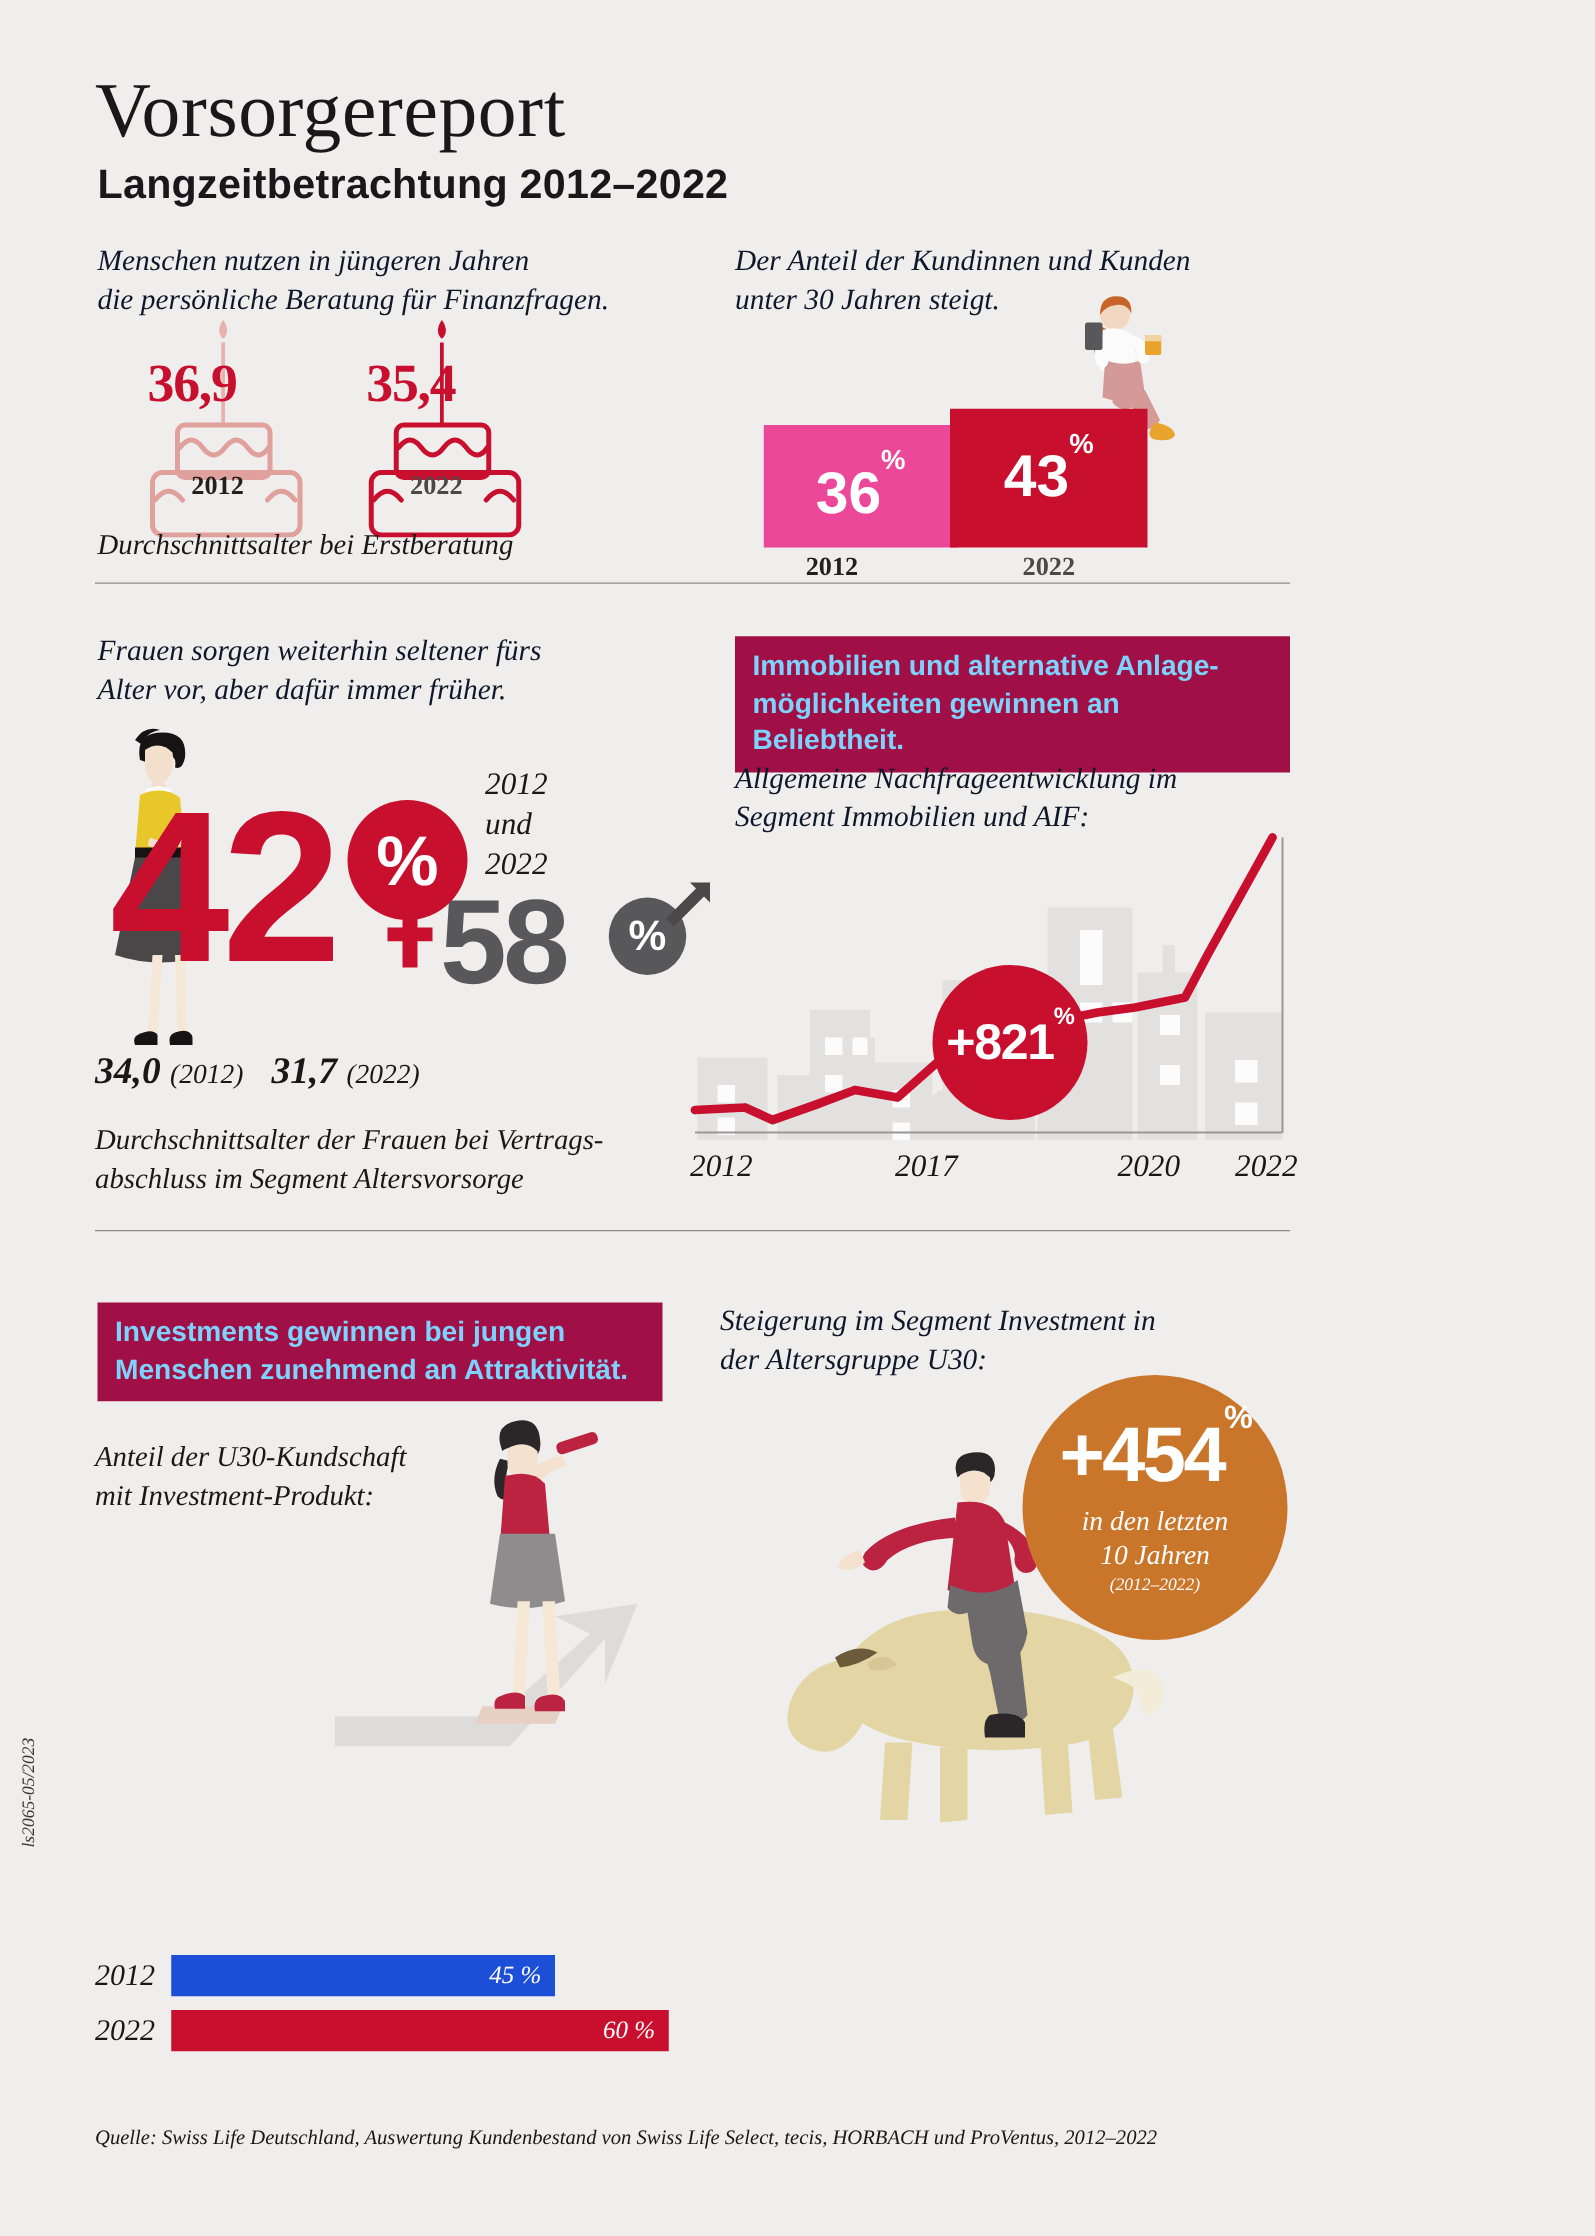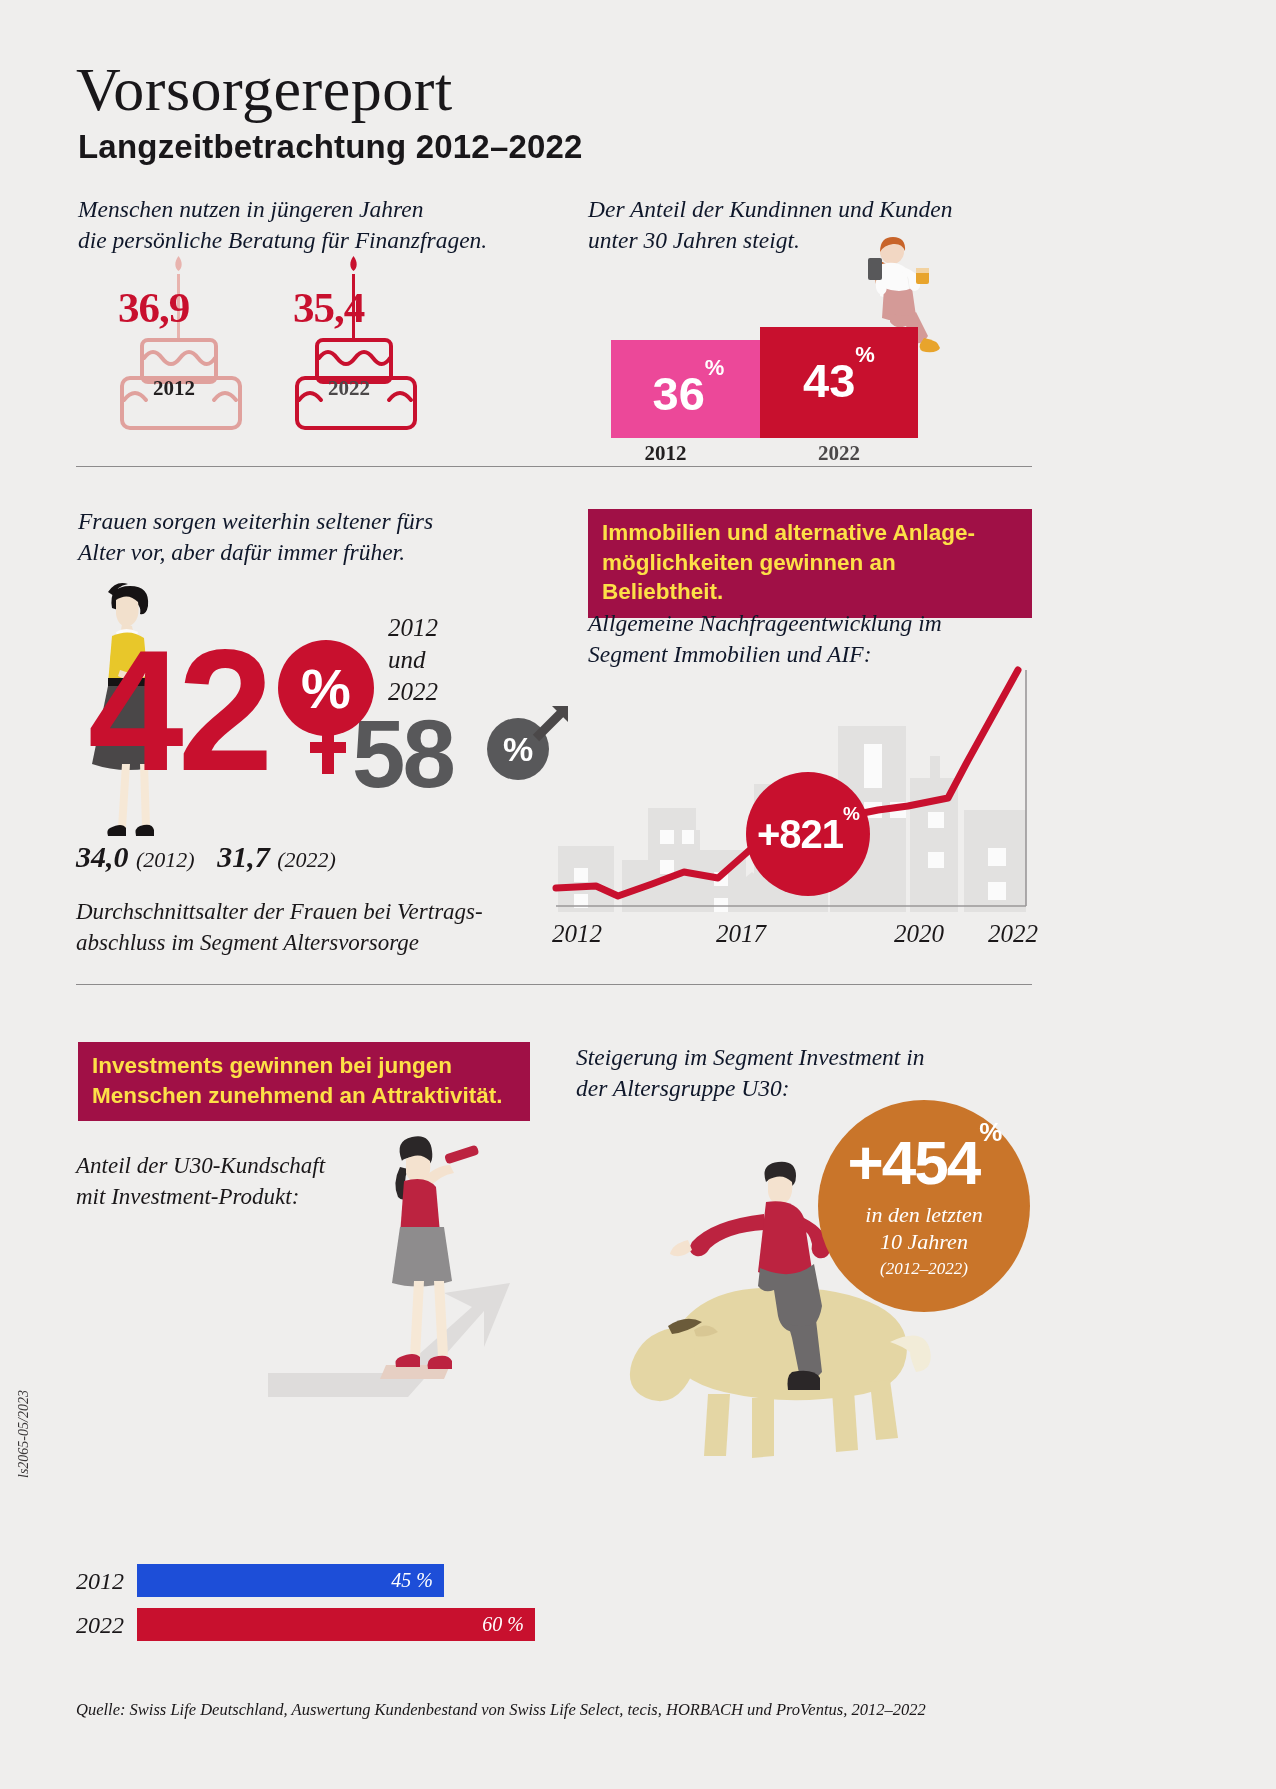"Durchschnittsalter bei Erstberatung" div.caption { html: none -> <div>Durchschnittsalter bei Erstberatung</div> }
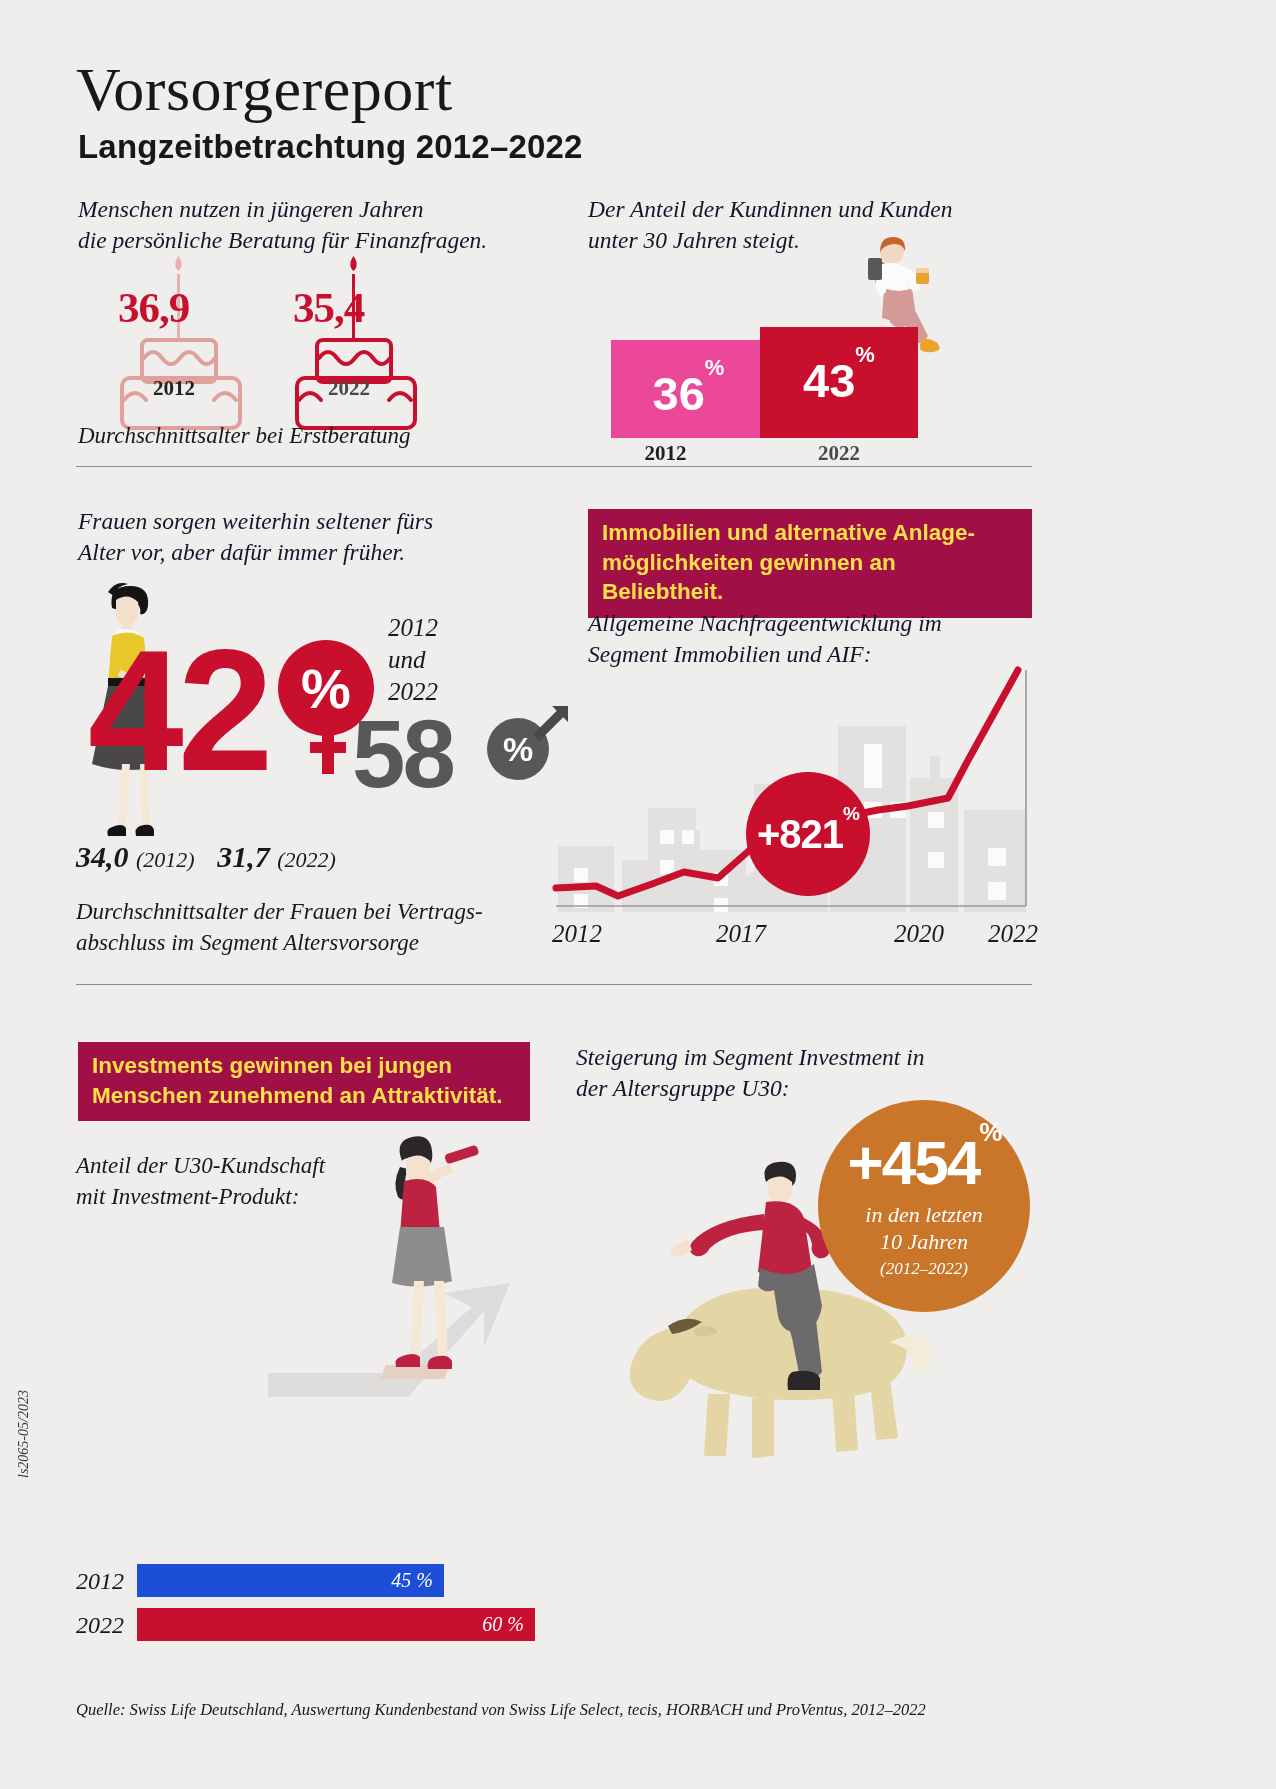"Immobilien und alternative Anlage-" .banner { color: #fde047 -> #7dd3fc }
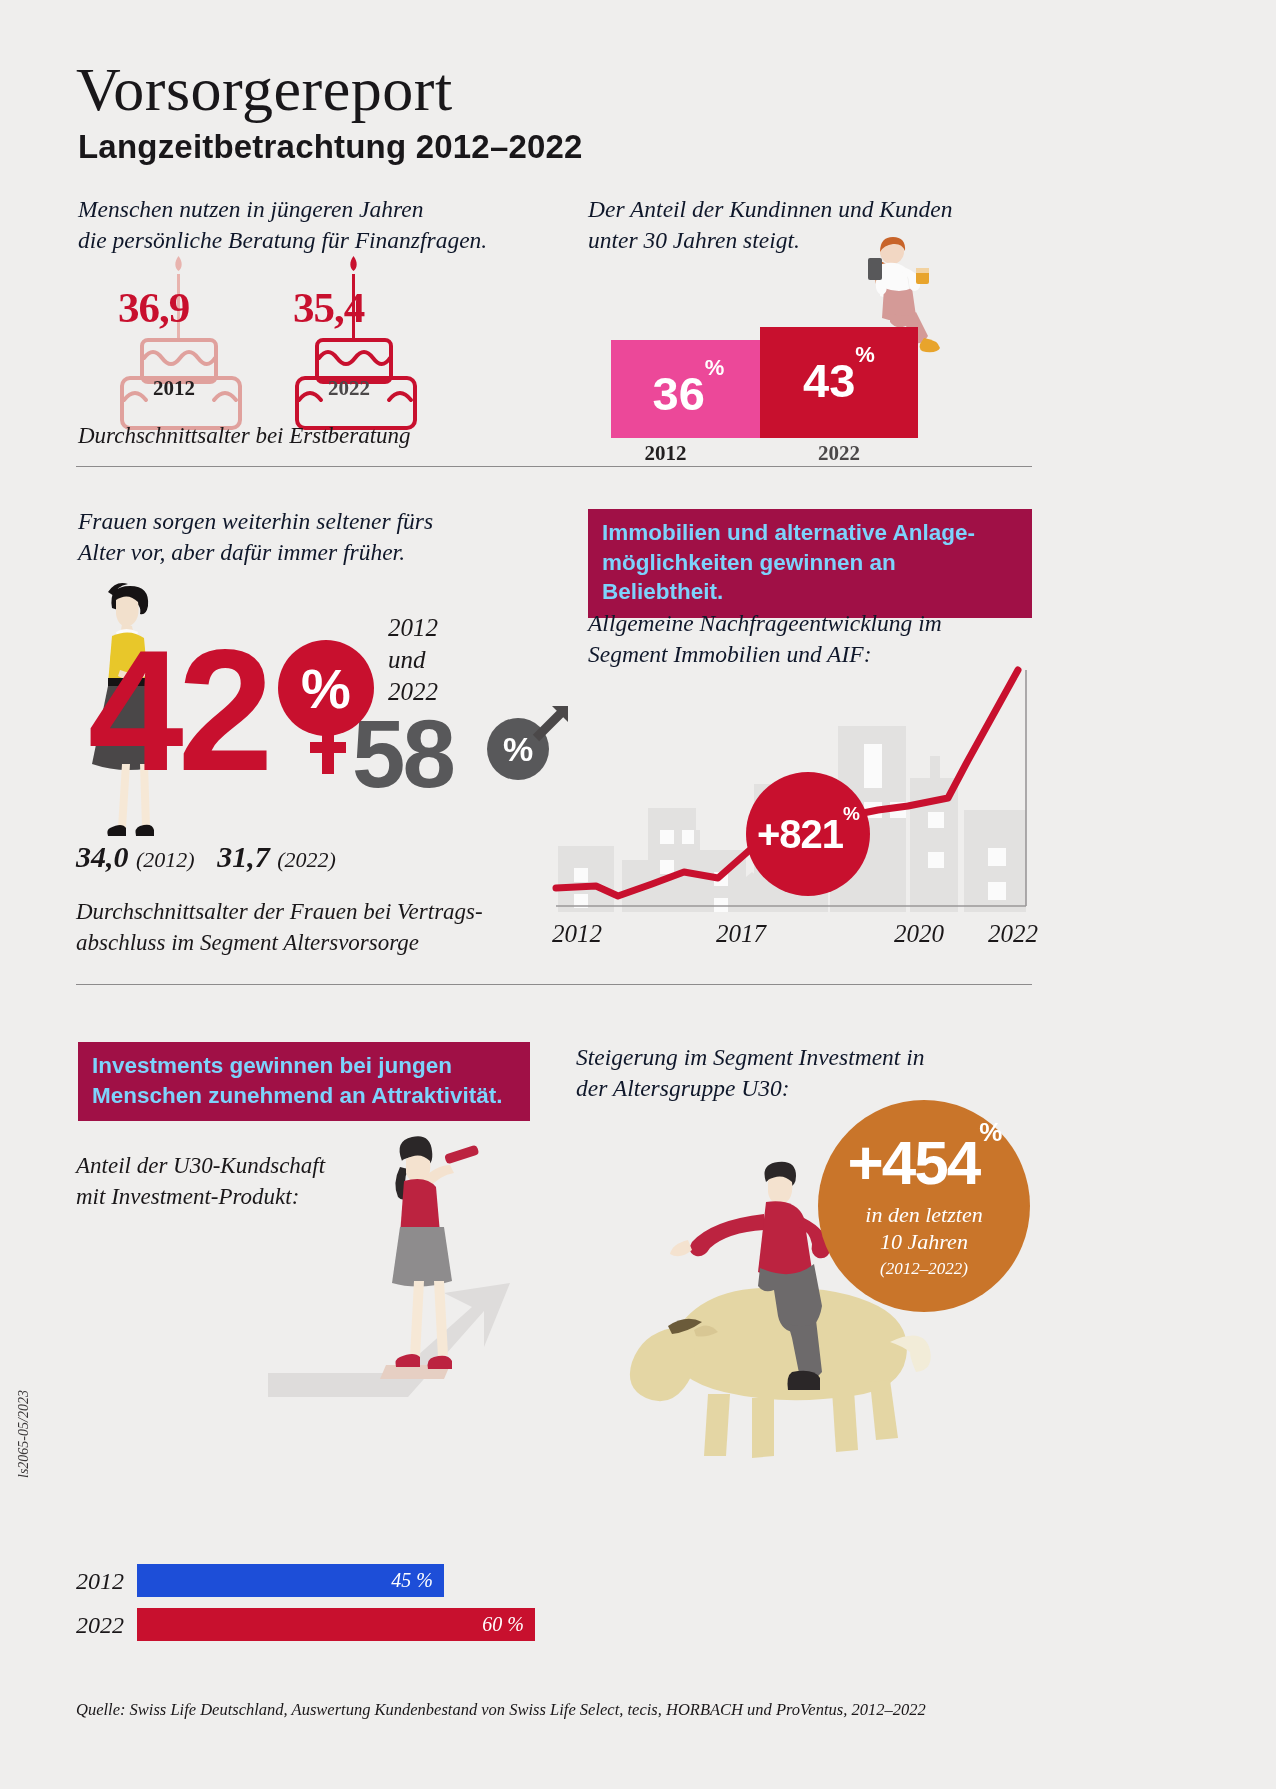"(2012–2022)" .bigcircle .sub2 { font-size: 17px -> 14px }
